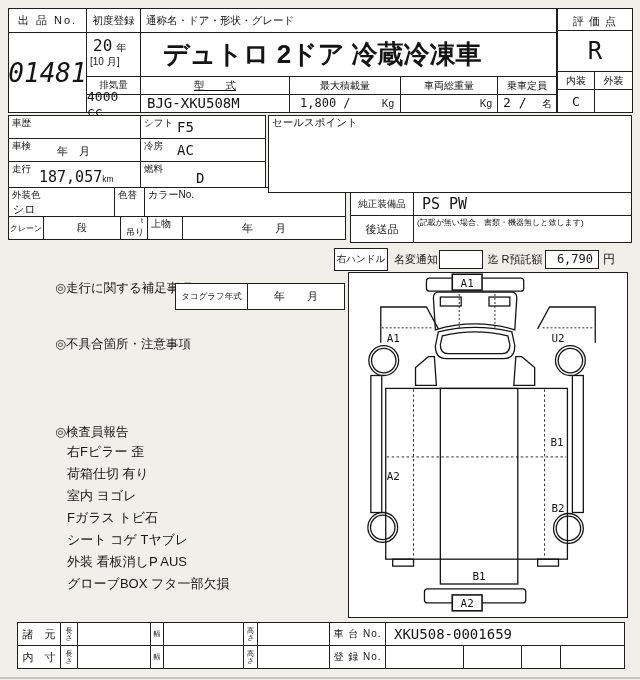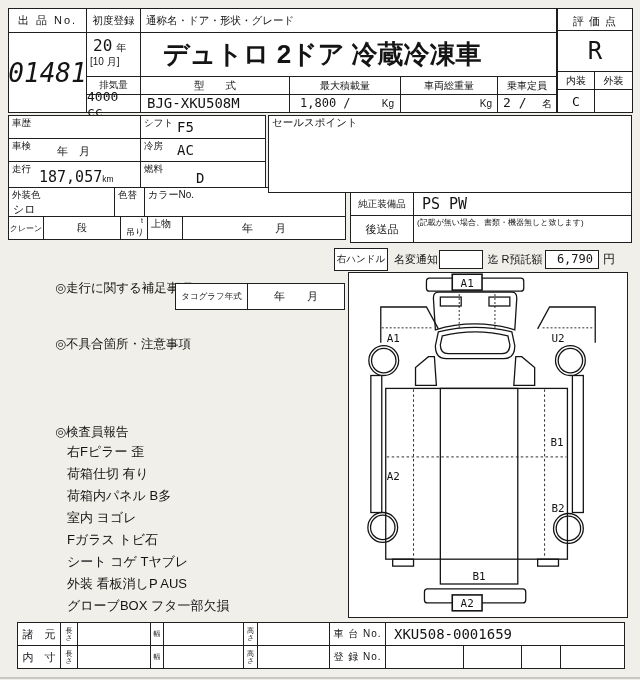"型 式" div.cell { text-decoration: none -> underline }
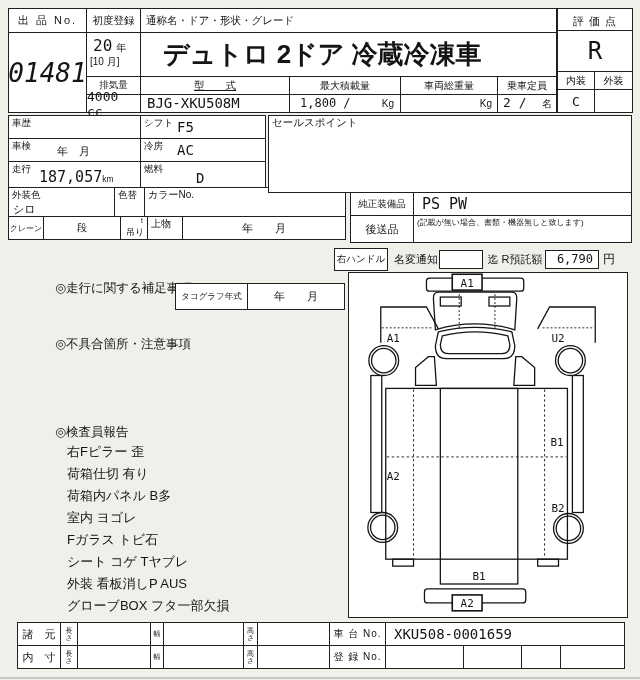"荷箱内パネル B多" div.item-line { html: <div>荷箱内パネル B多</div> -> none }
